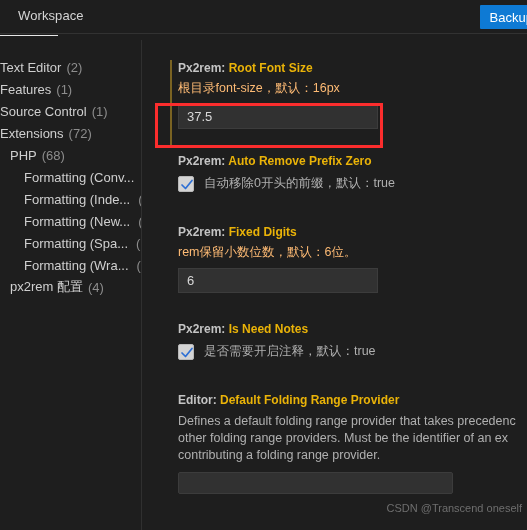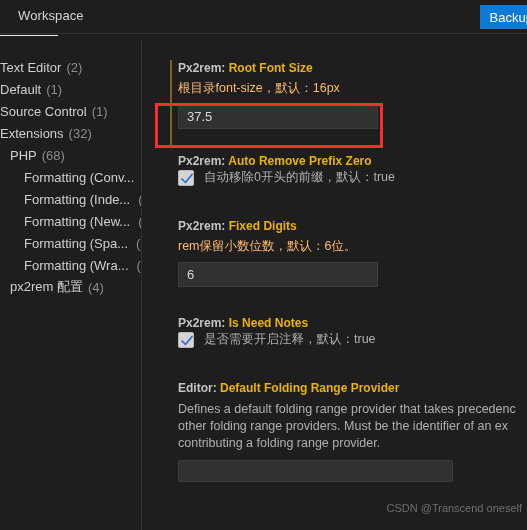"Default" span.lbl { text: Default -> Features }
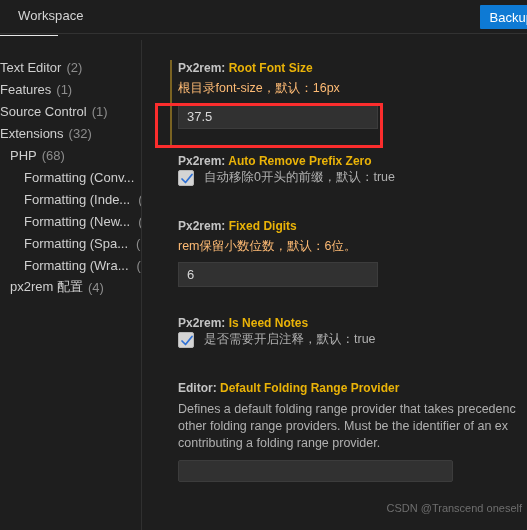"(32)" span.cnt { text: 32 -> 72 }
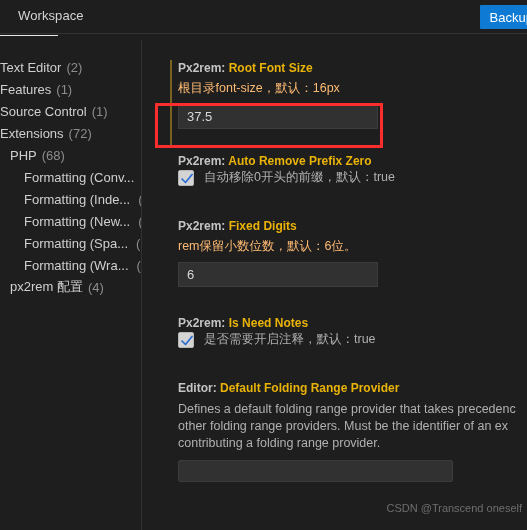"自动移除0开头的前缀，默认：true" .s-check-row { margin-top: none -> 6px }
